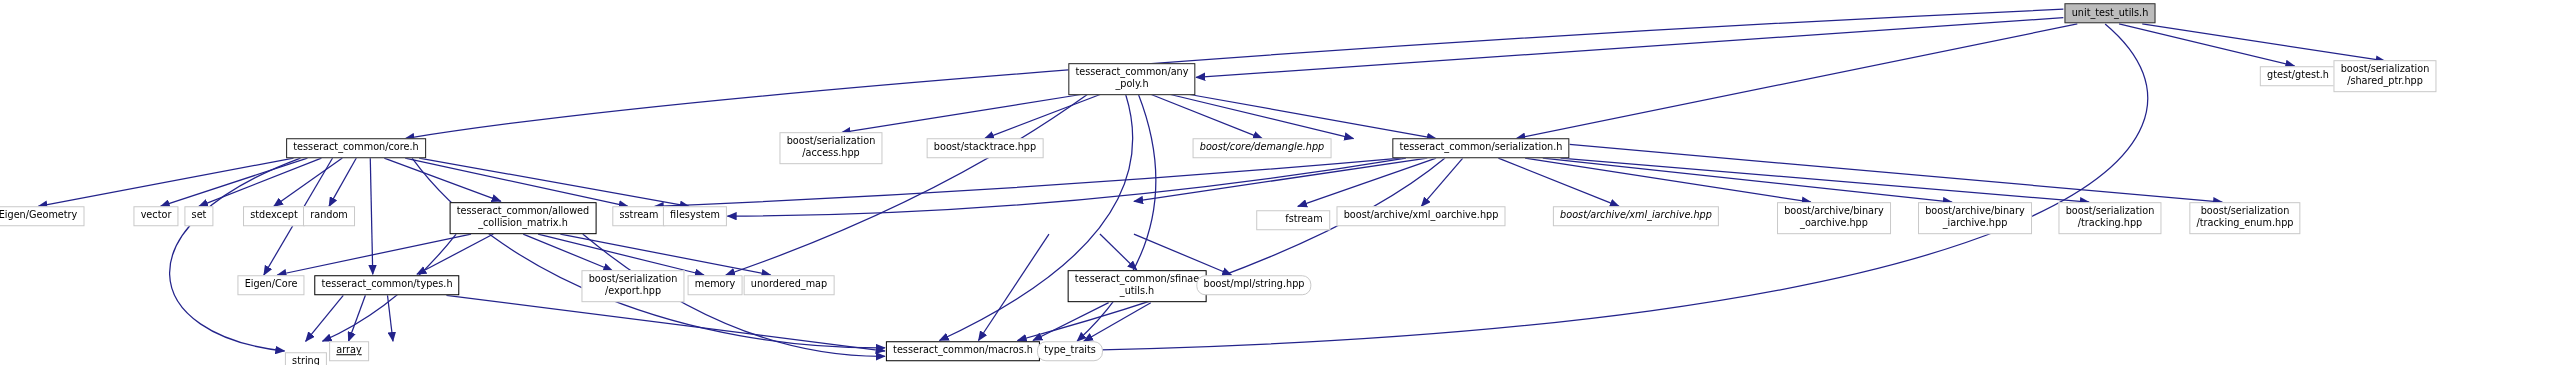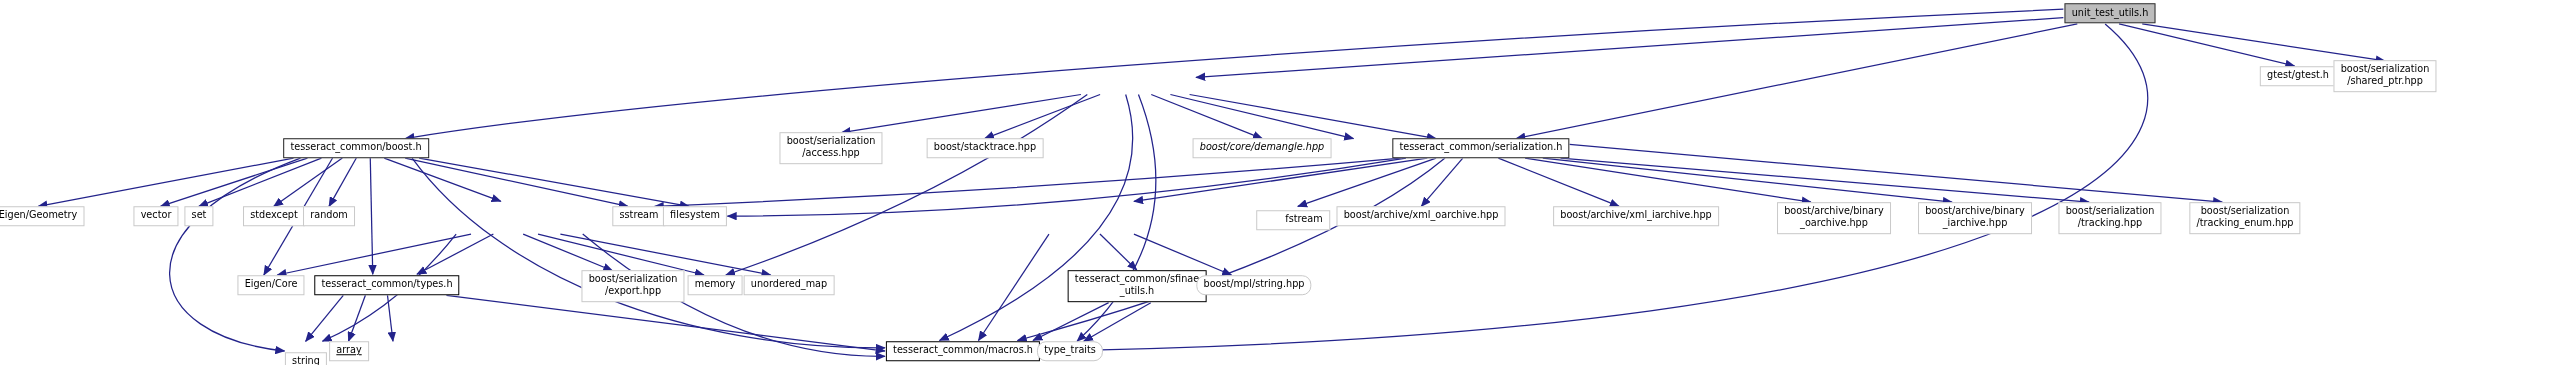"tesseract_common/any" div.node { html: none -> <div>tesseract_common/any _poly.h</div> }
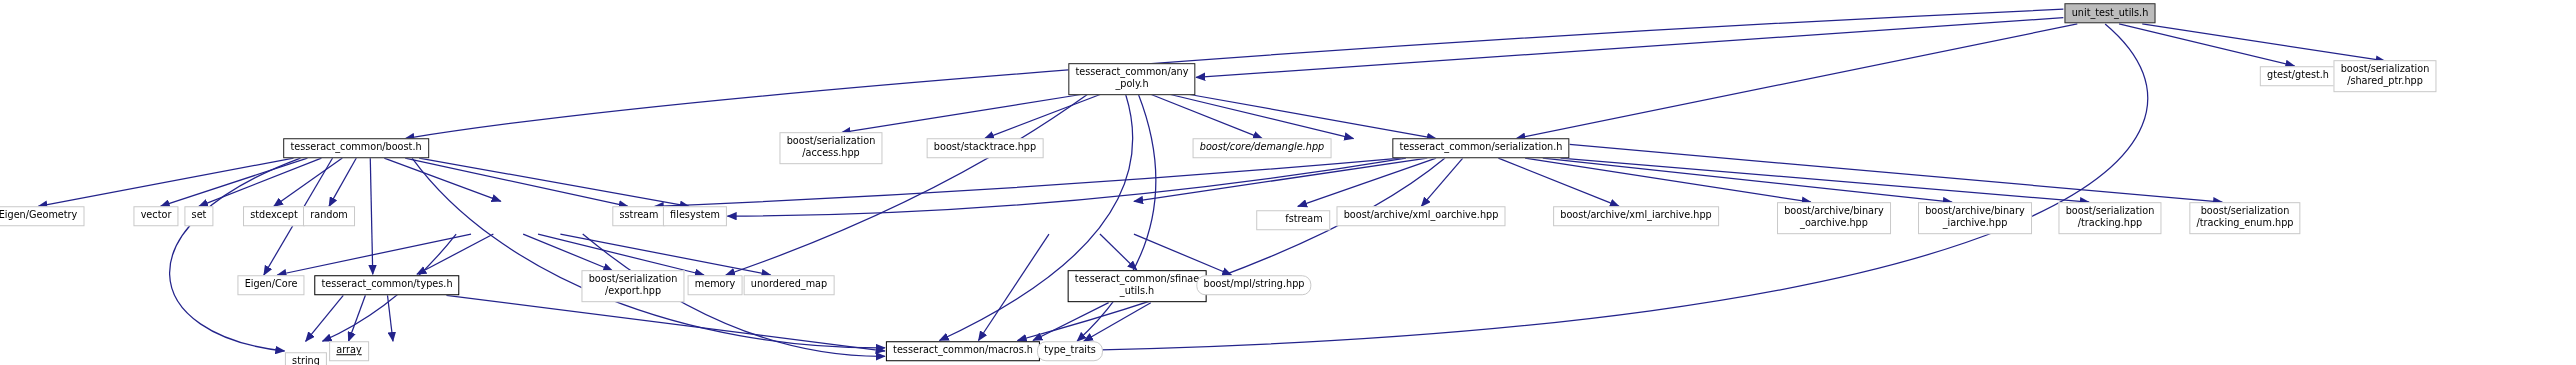"tesseract_common/boost.h" div.node { text: common/boost.h -> common/core.h }
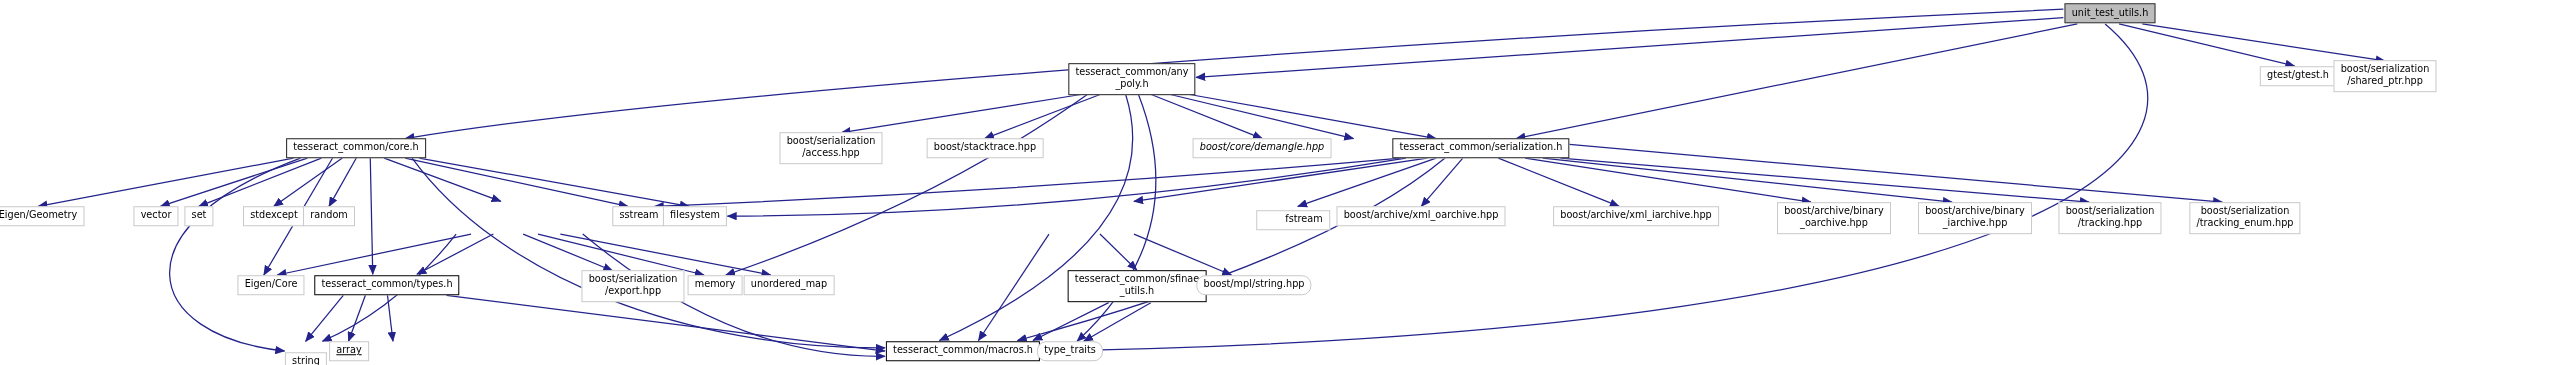"tesseract_common/allowed" div.node { html: none -> <div>tesseract_common/allowed _collision_matrix.h</div> }
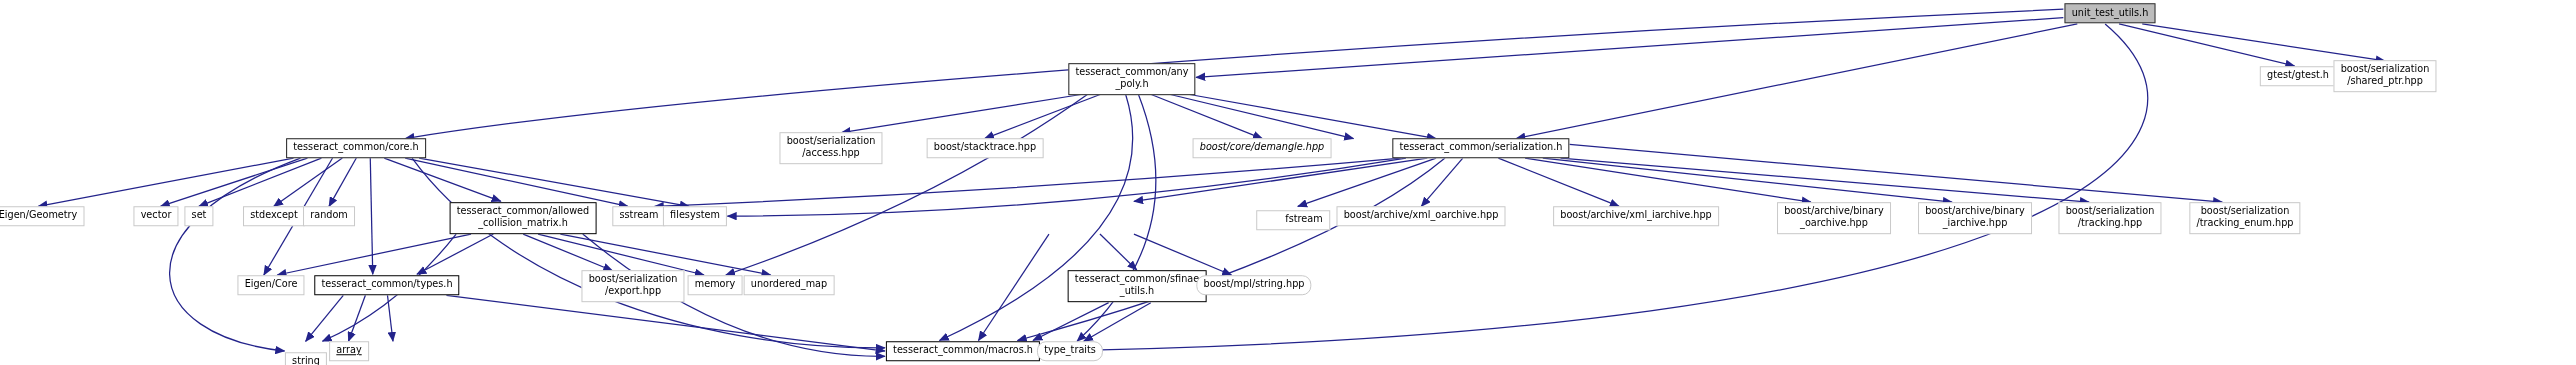"boost/archive/xml_iarchive.hpp" div.node { font-style: none -> italic }
